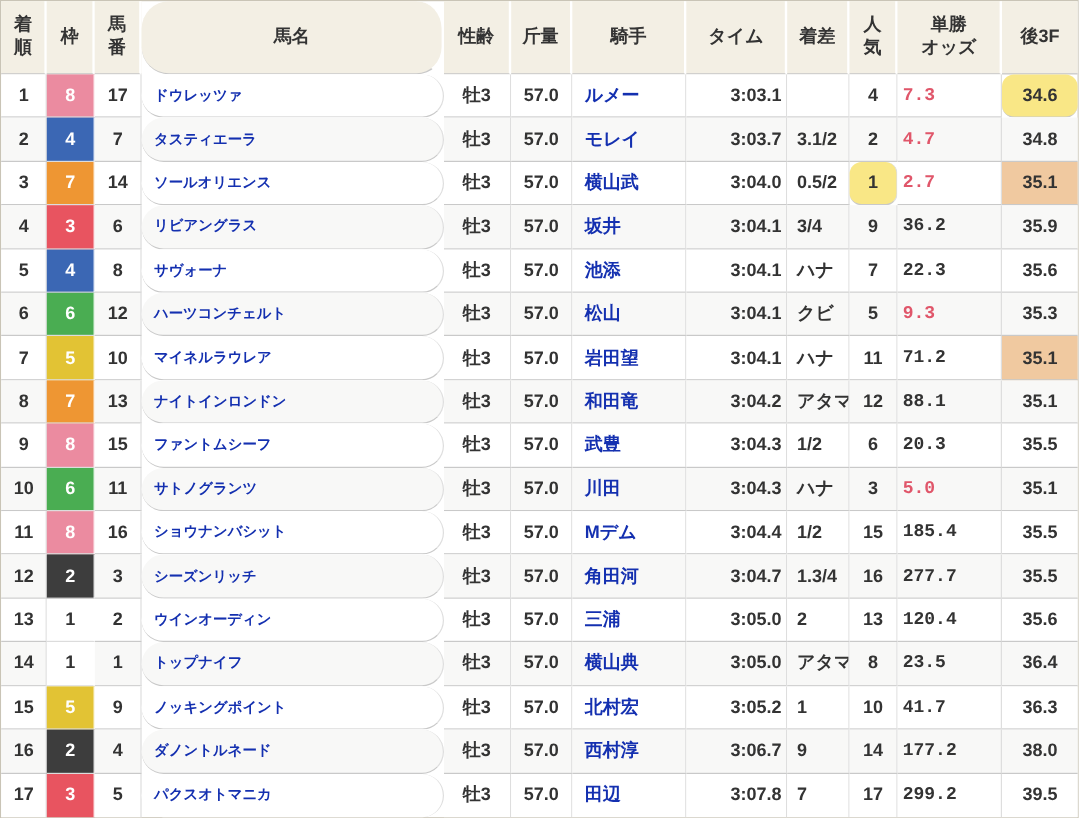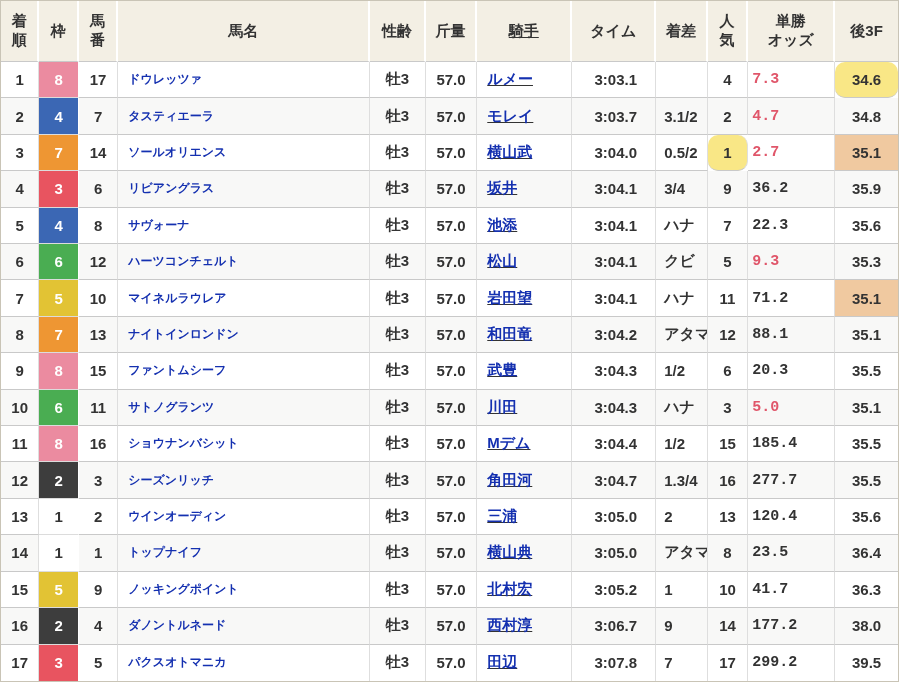"馬名" .col-horse { border-radius: none -> 23px }
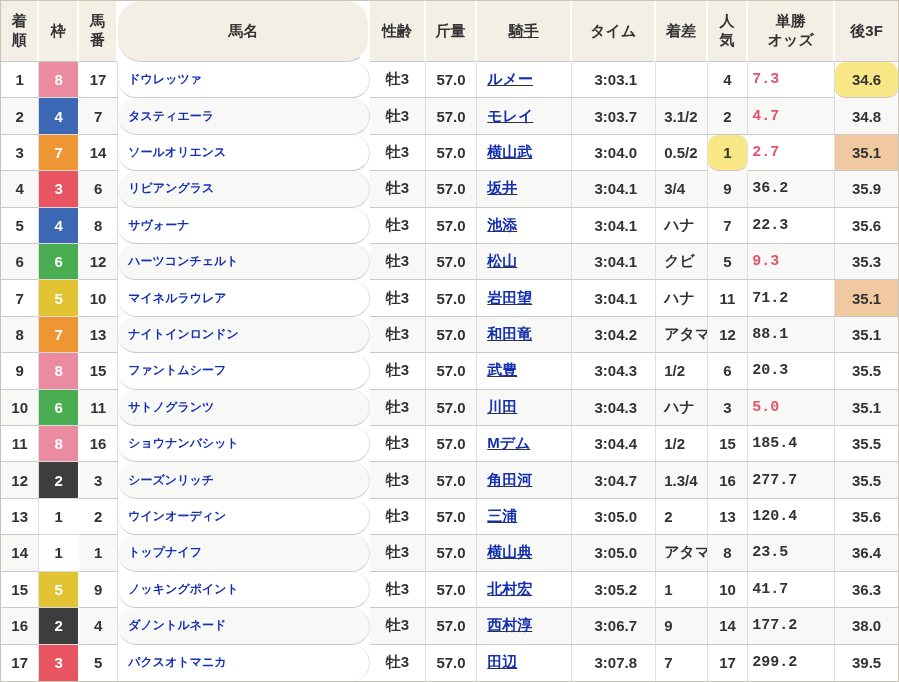"騎手" .col-jockey { text-decoration: underline -> none }
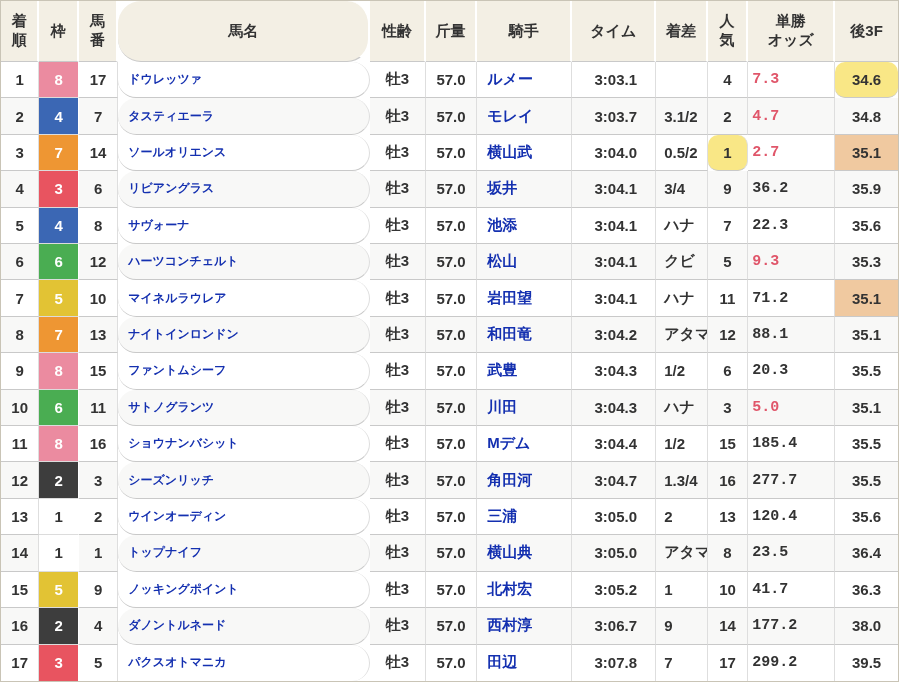"3:03.1" tbody .col-time { text-align: center -> right }
